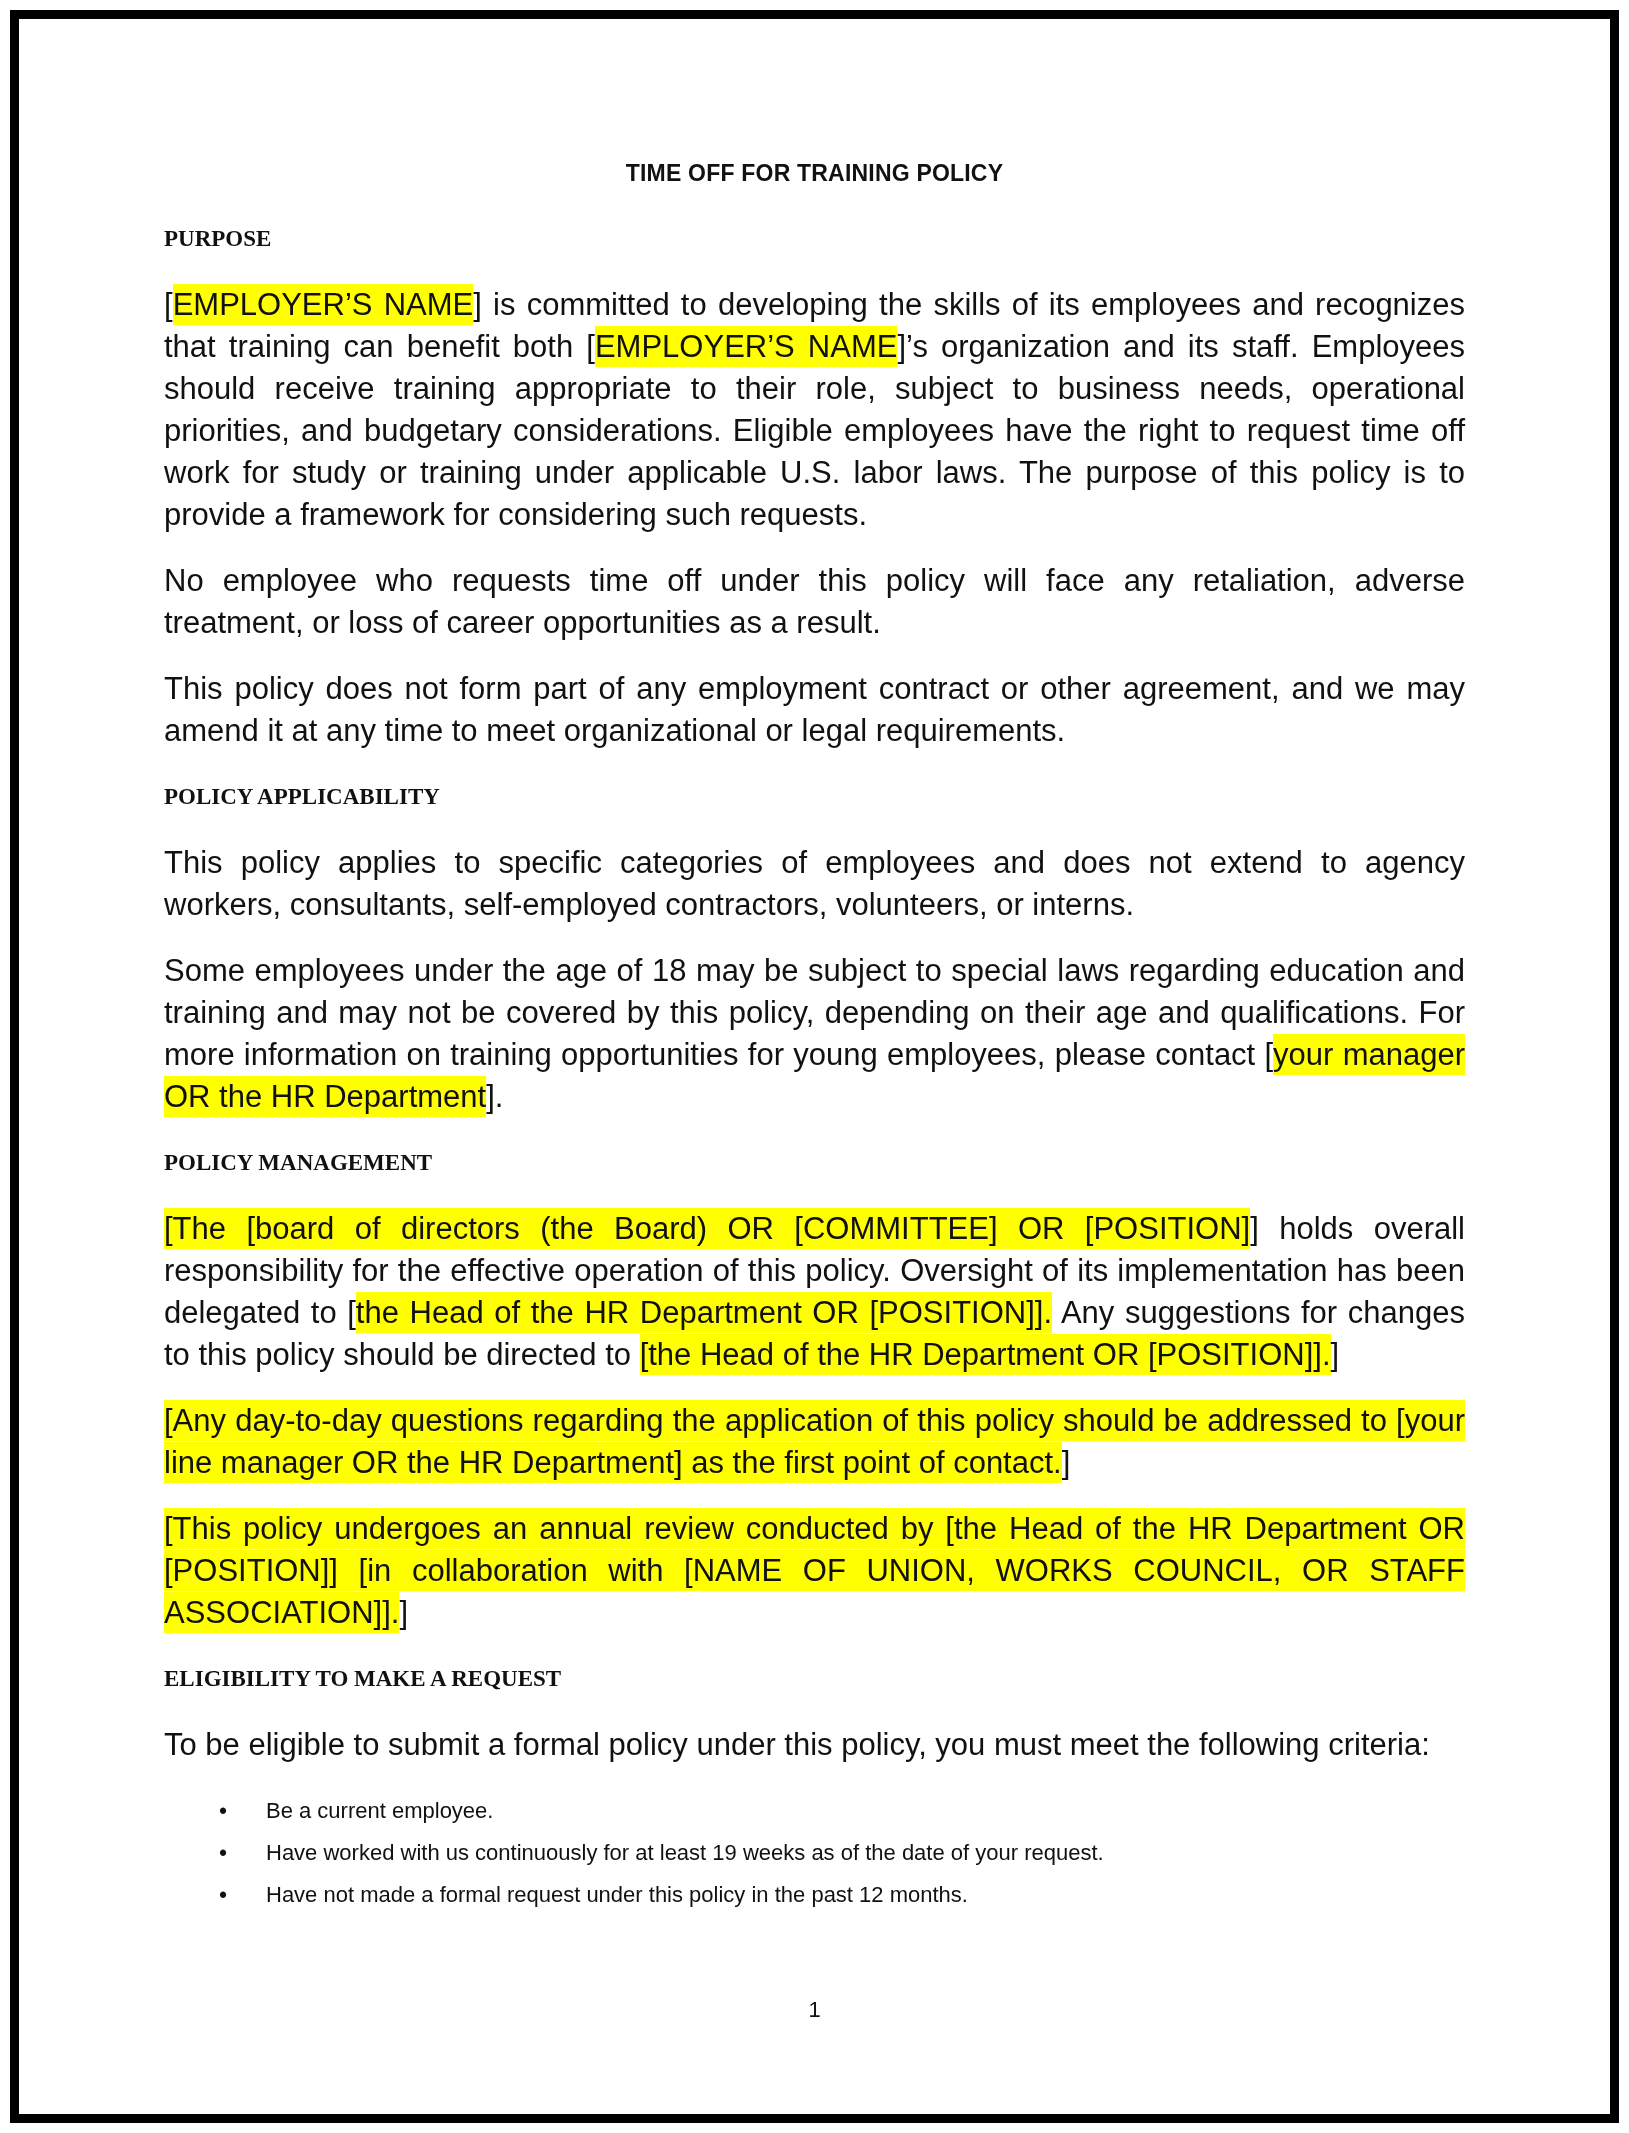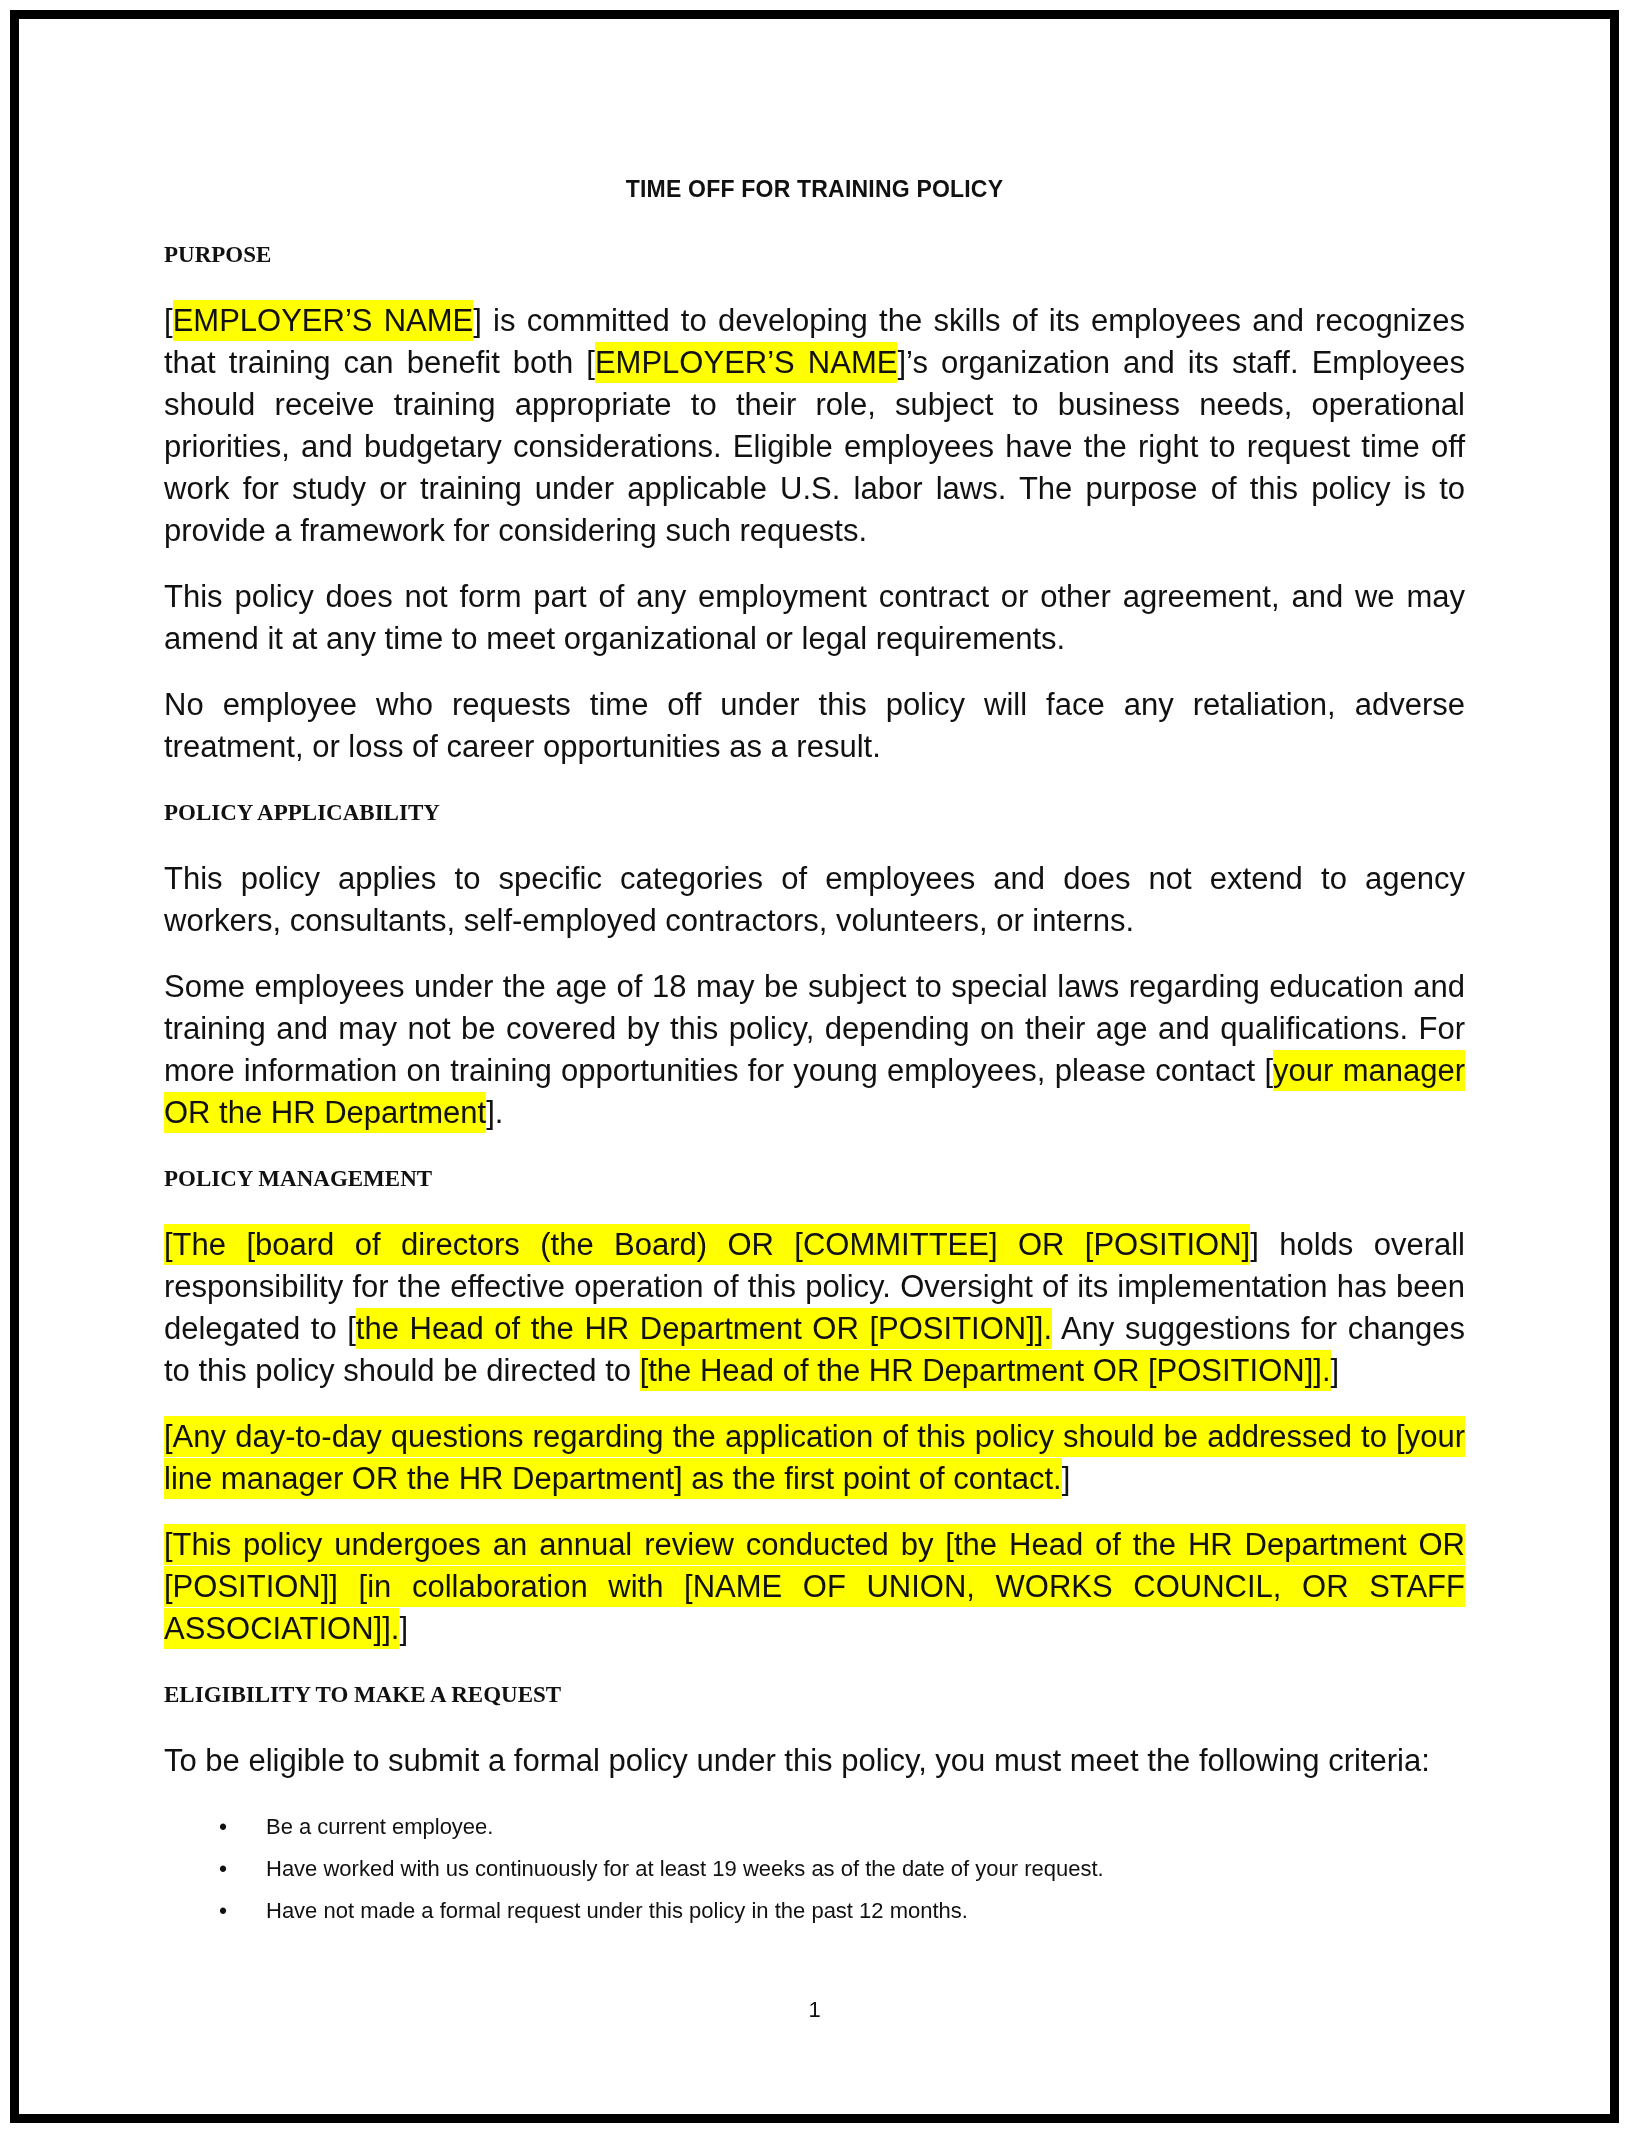"TIME OFF FOR TRAINING POLICY" .doc-title { margin: 16px 0 24px 0 -> 0 0 24px 0 }
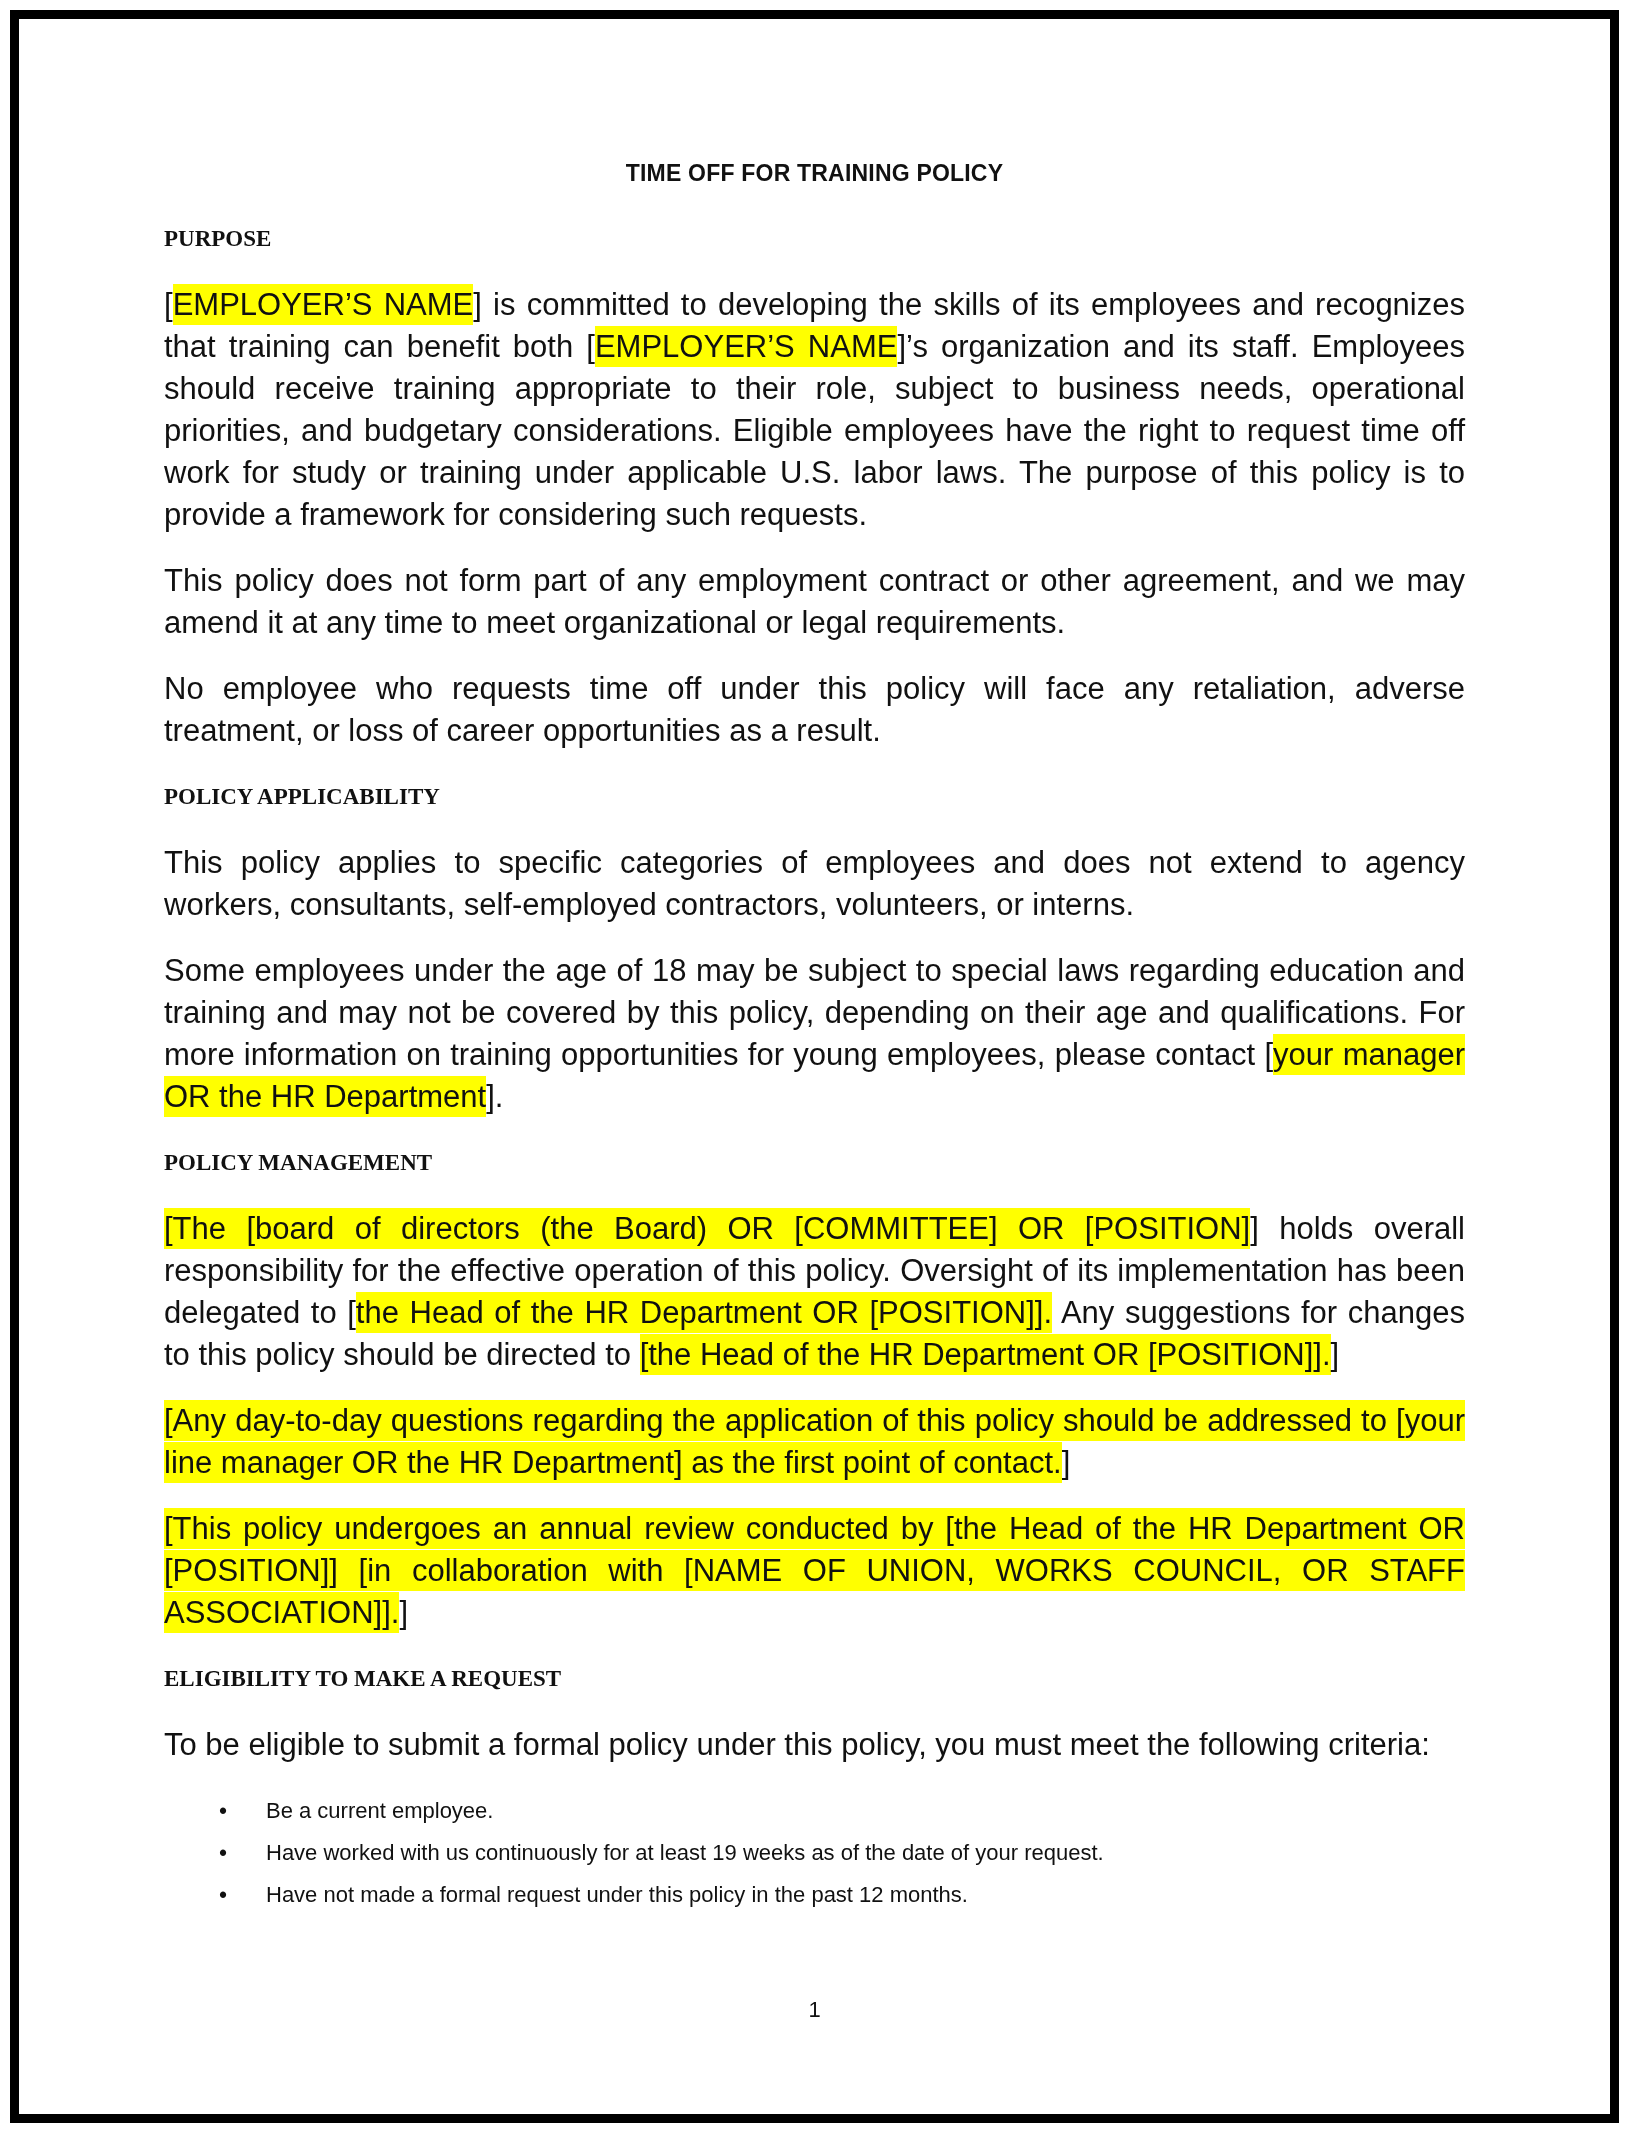"This policy does not form" p.doc-paragraph { order: before "No employee who requests time" -> after "No employee who requests time" }
